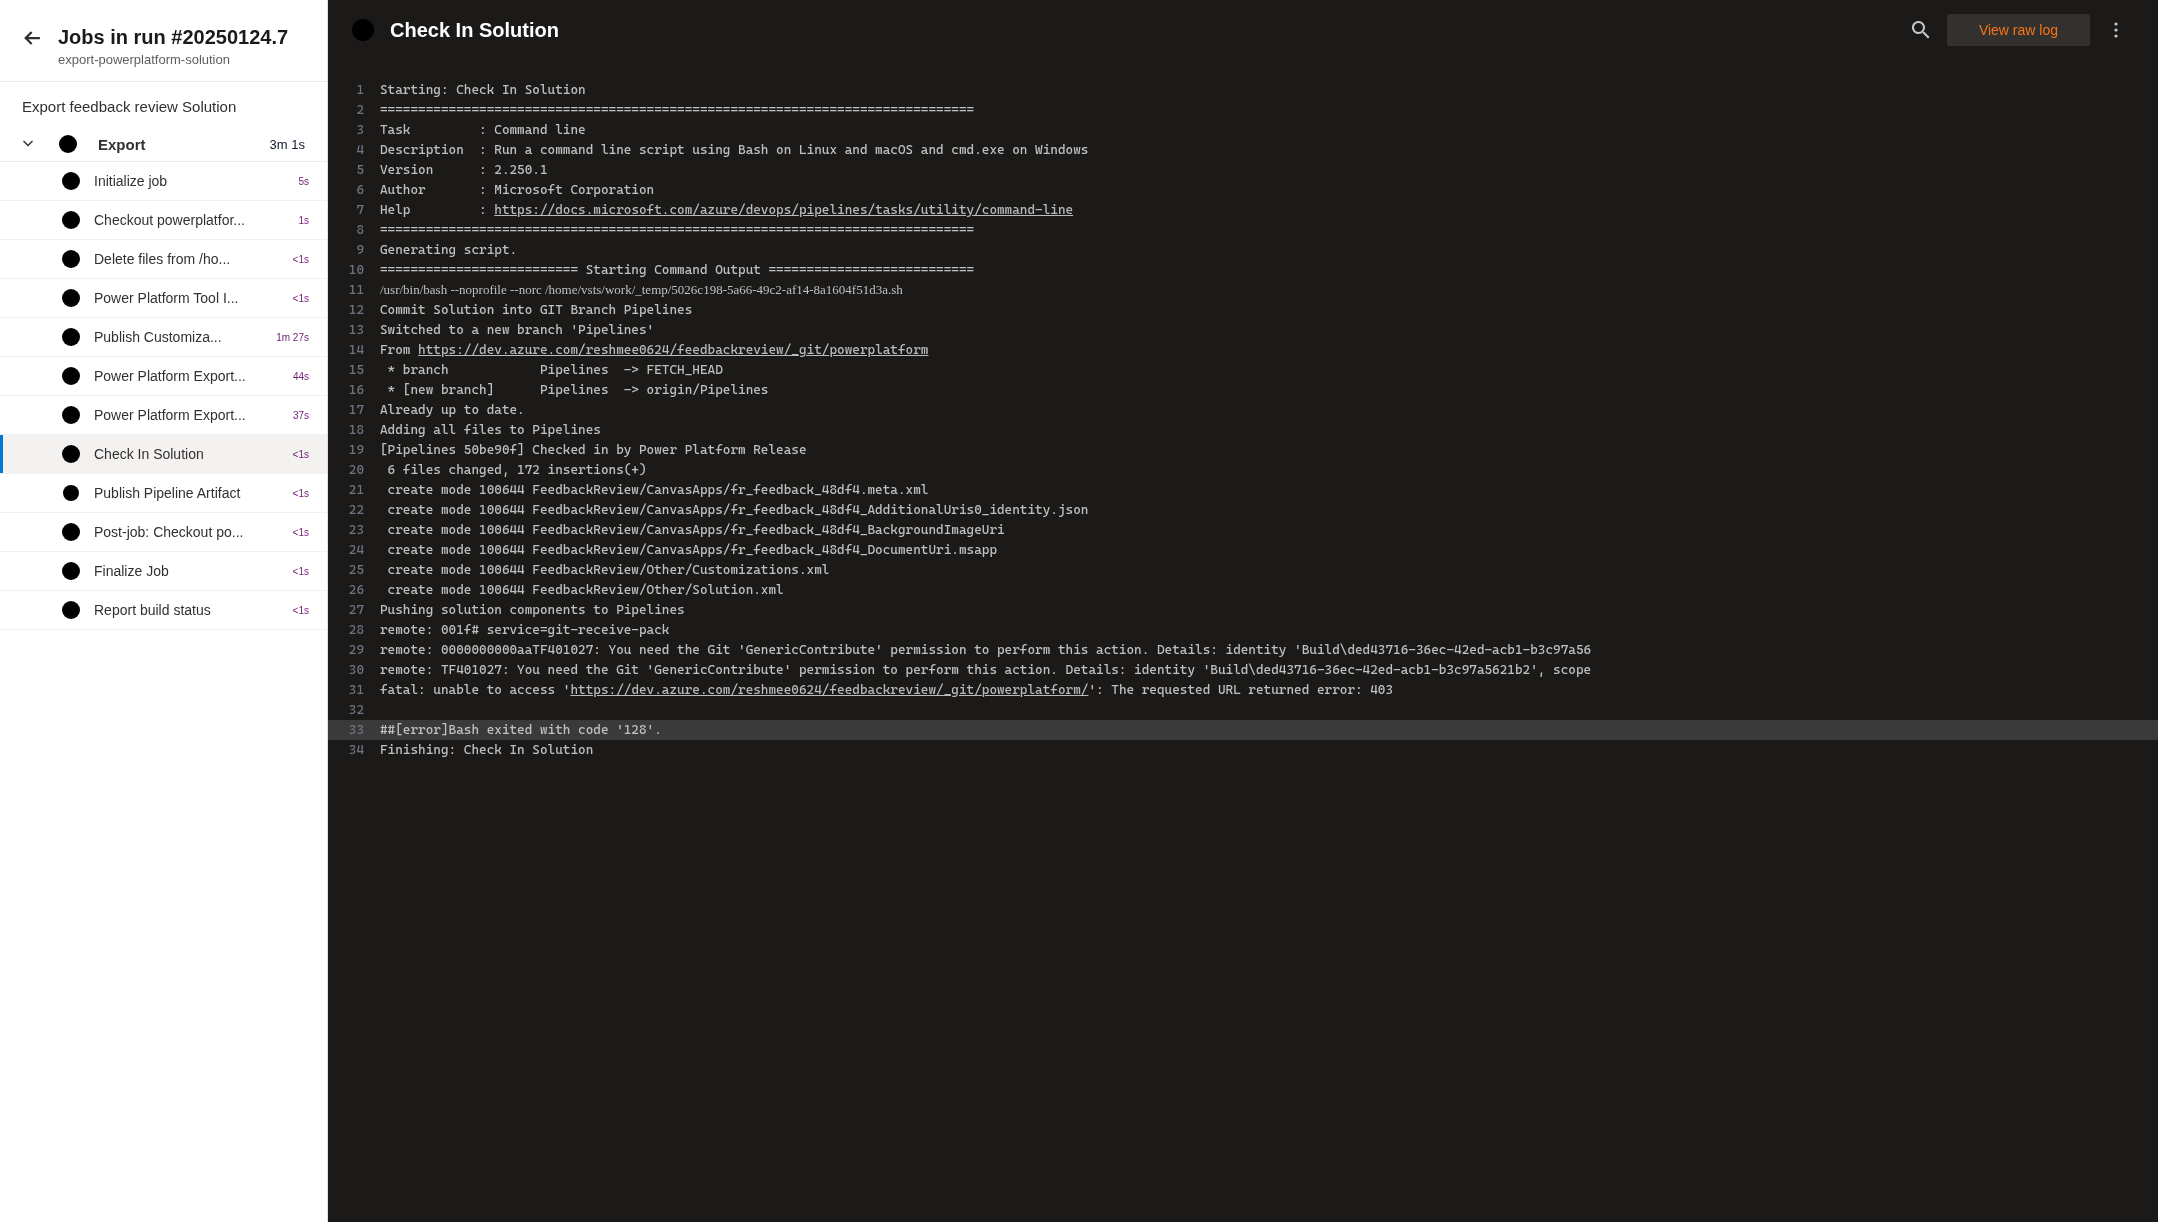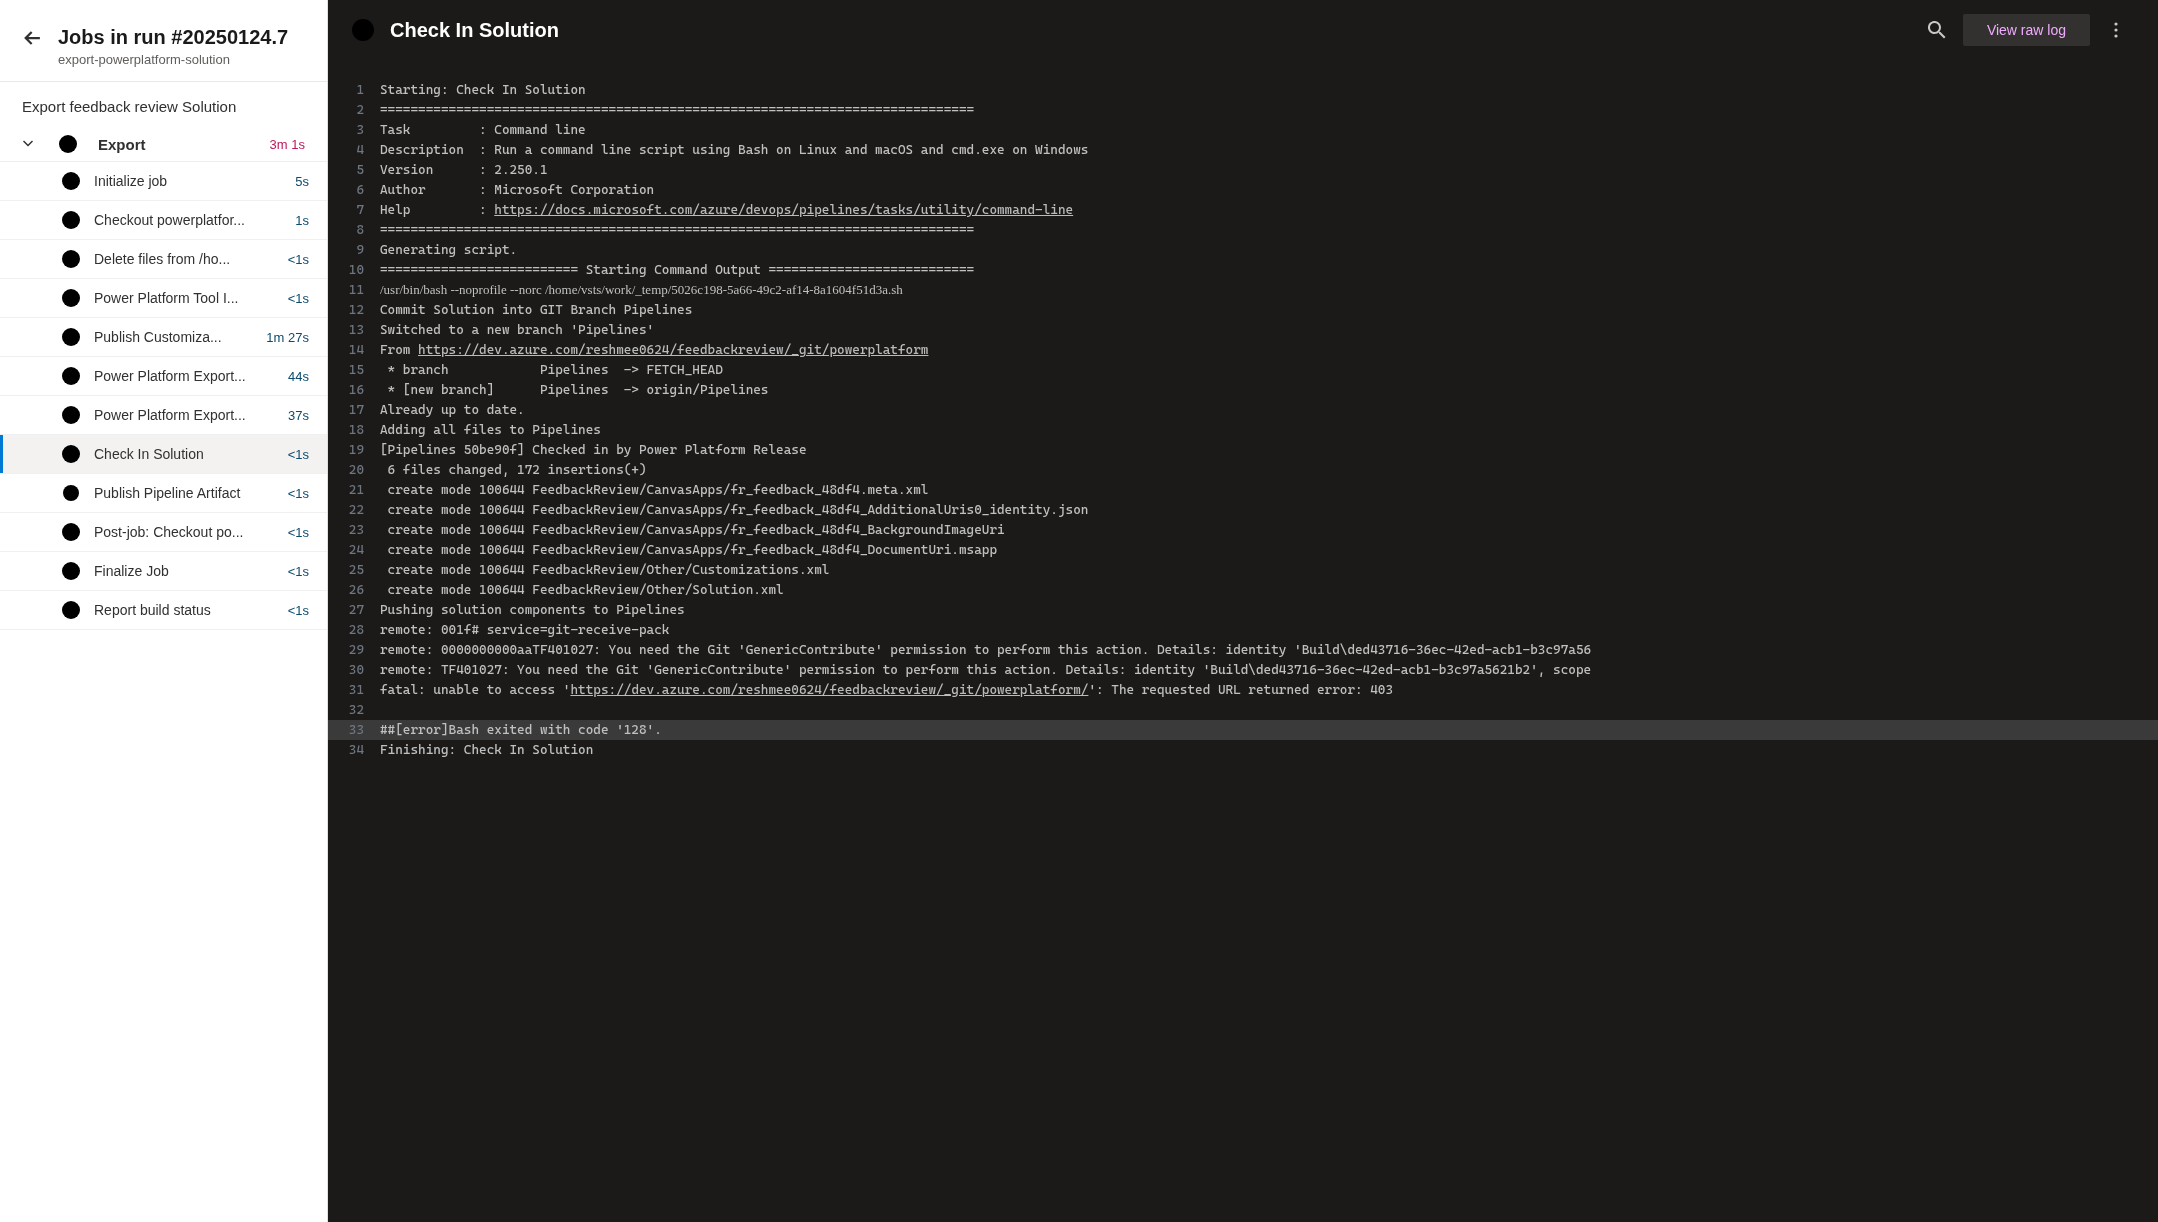"View raw log" .raw-btn { color: #f0abfc -> #f97316; padding: 8px 24px -> 8px 32px }
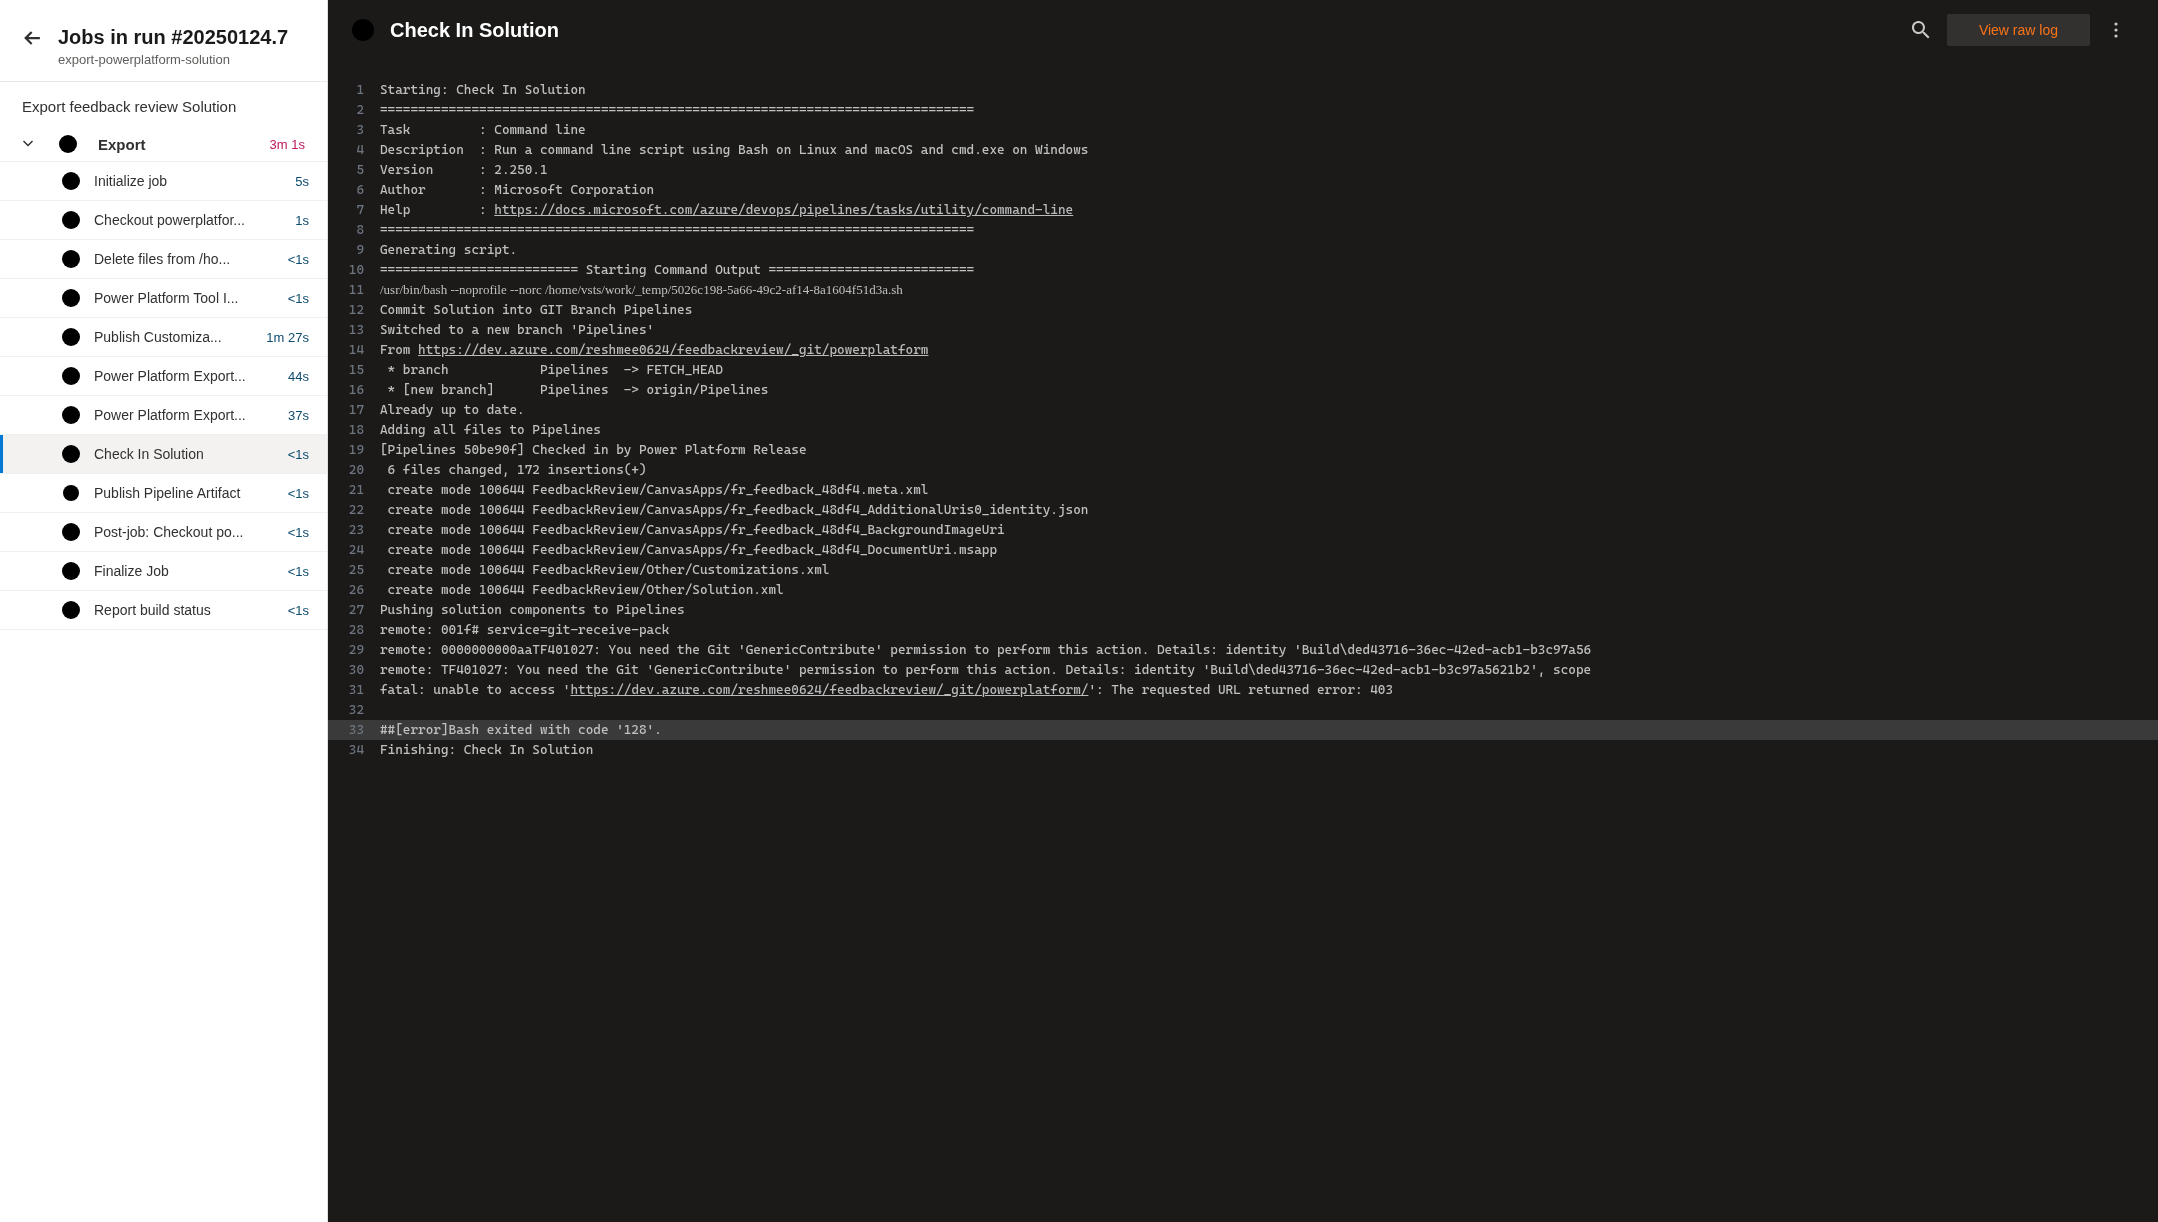"3m 1s" .sb-stage-row .dur { color: #be185d -> #0f172a }
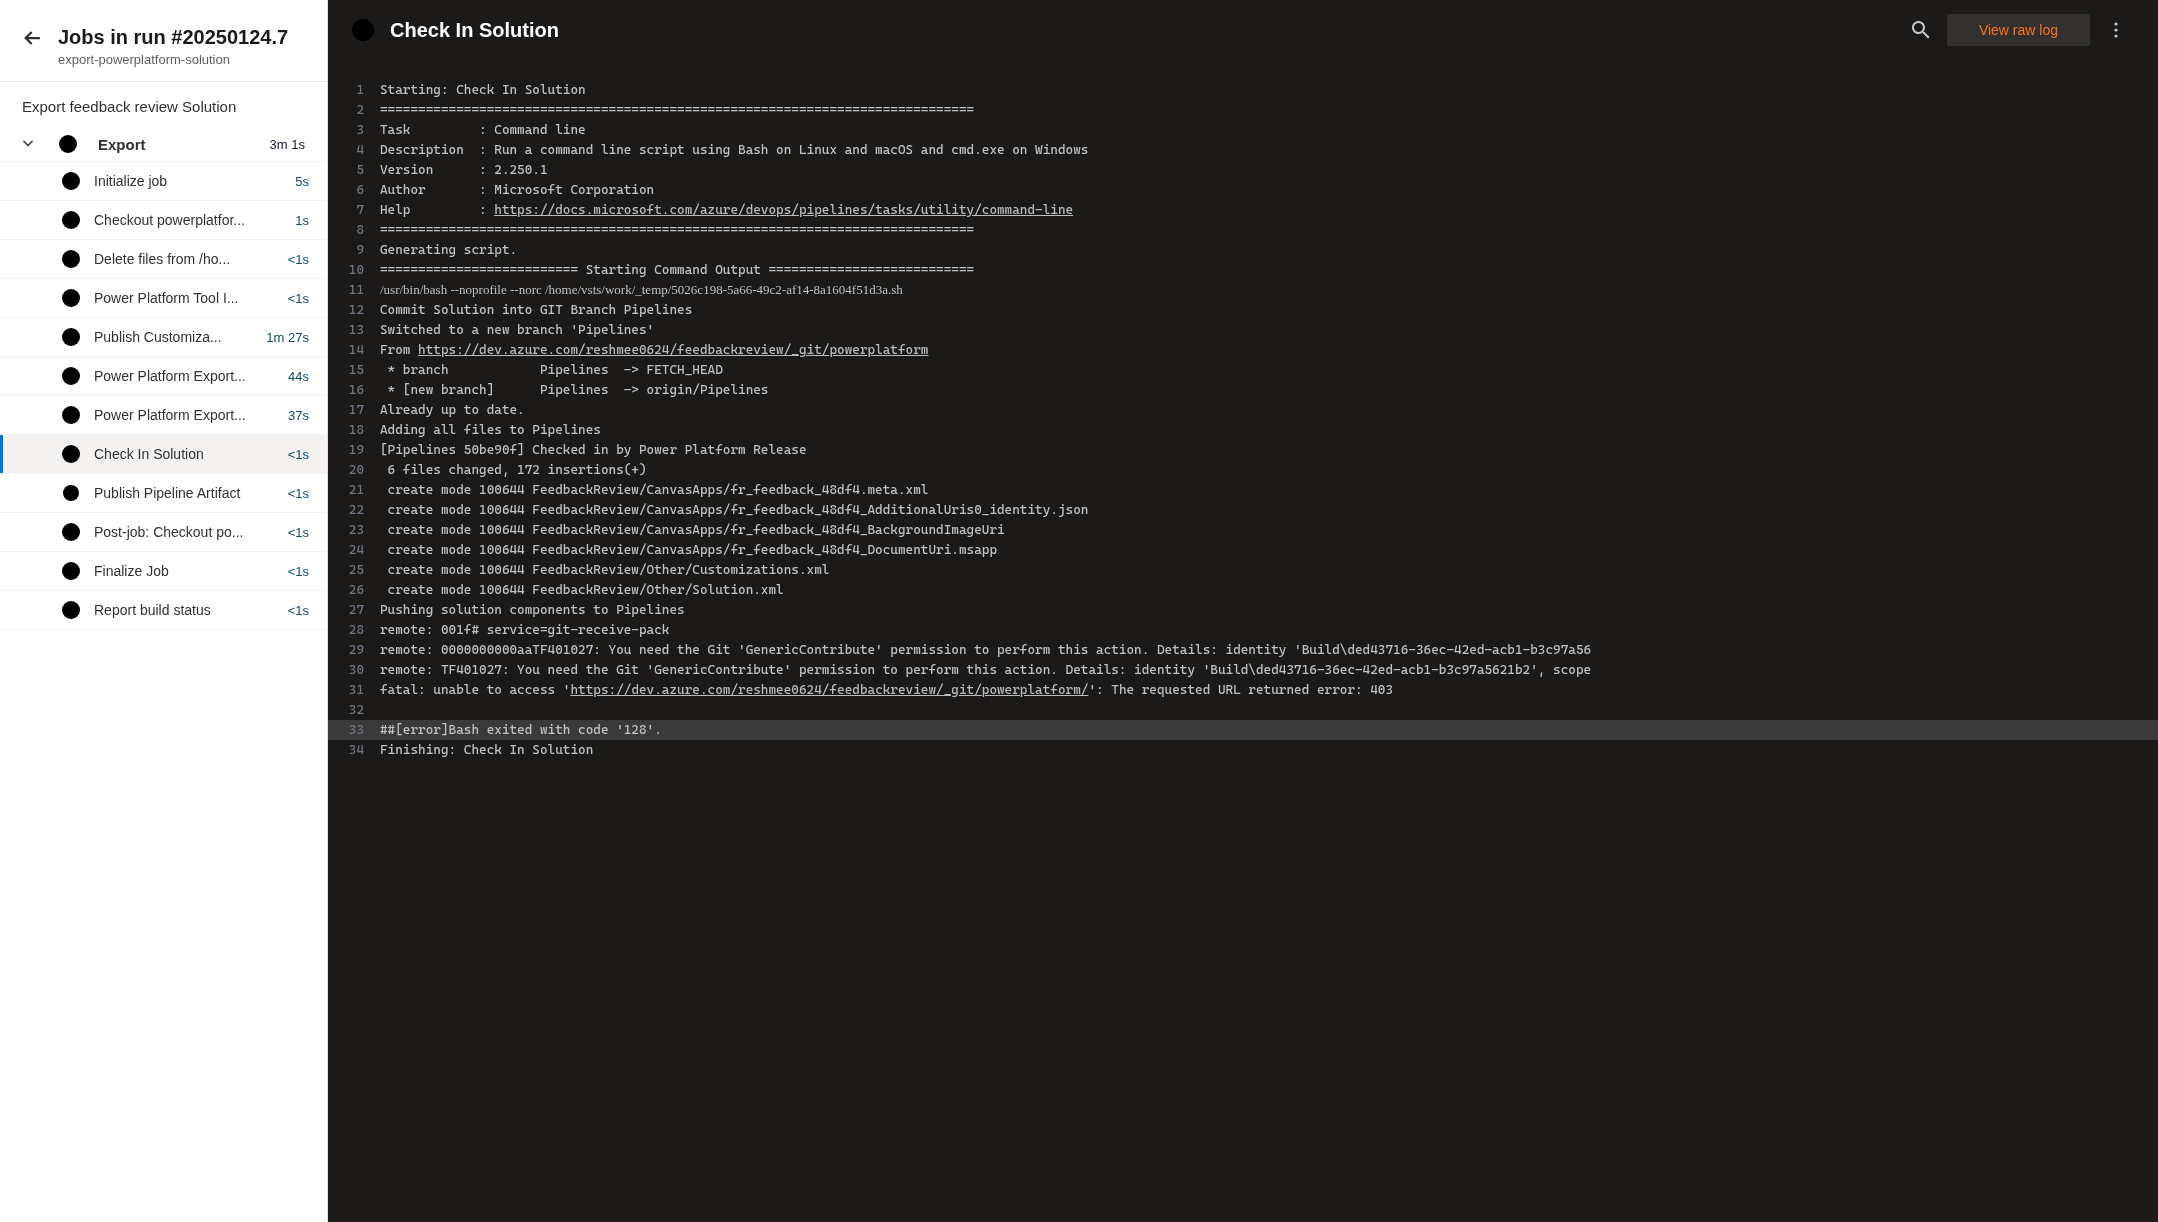"5s" .step-row .dur { color: #0c4a6e -> #701a75; font-size: 13px -> 10px }
